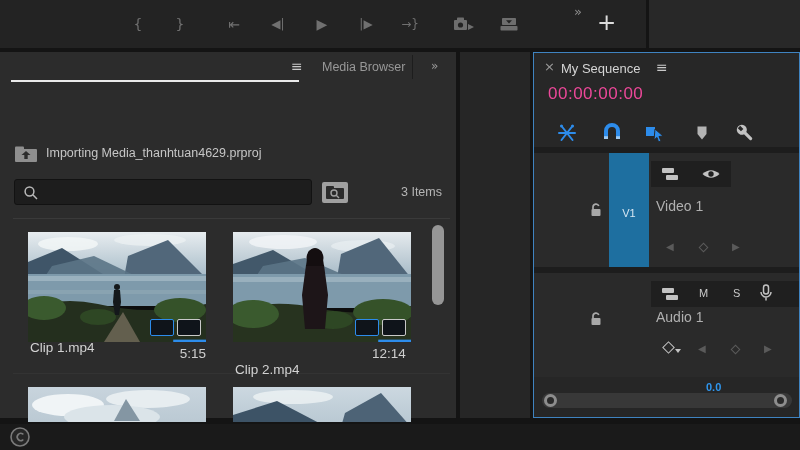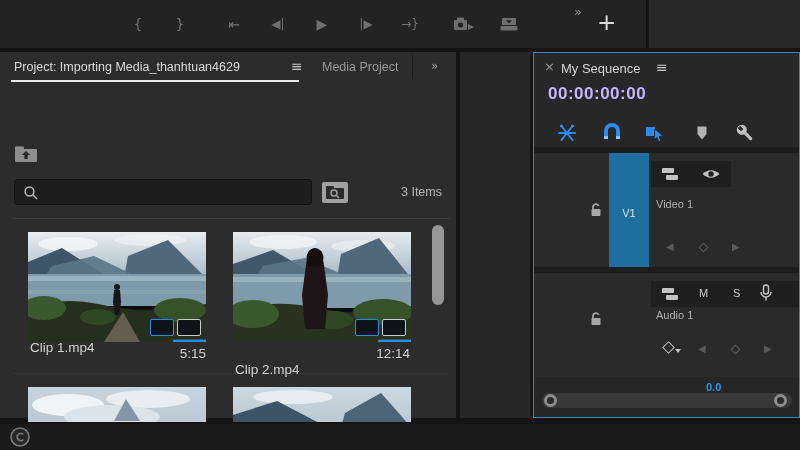"Project: Importing Media_thanhtuan4629" span.abs { html: <span>Project: Importing Media_thanhtuan4629</span> -> none }
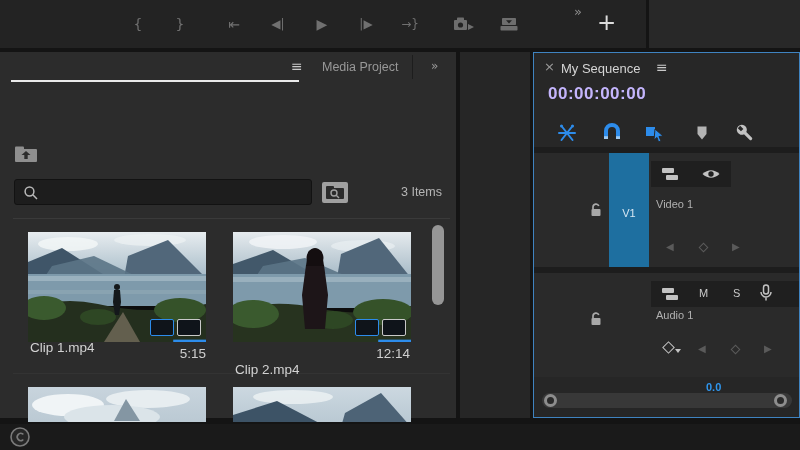"Media Project" span.abs { text: Project -> Browser }
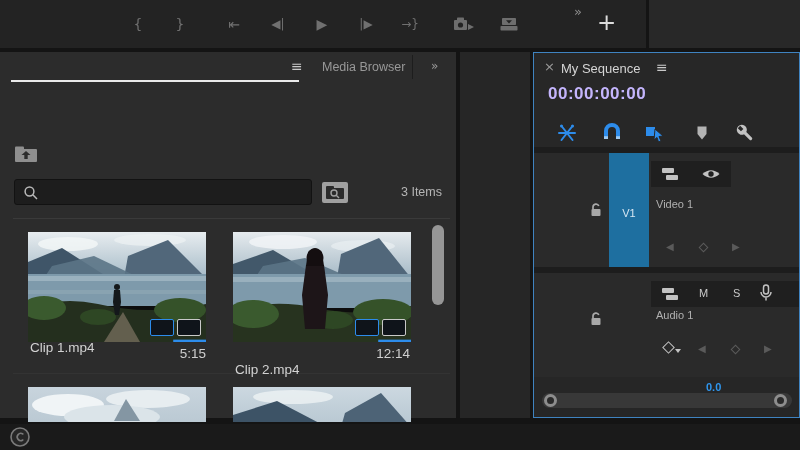"00:00:00:00" .tl-timecode { color: #c4b5fd -> #ec4899; font-weight: bold -> normal }
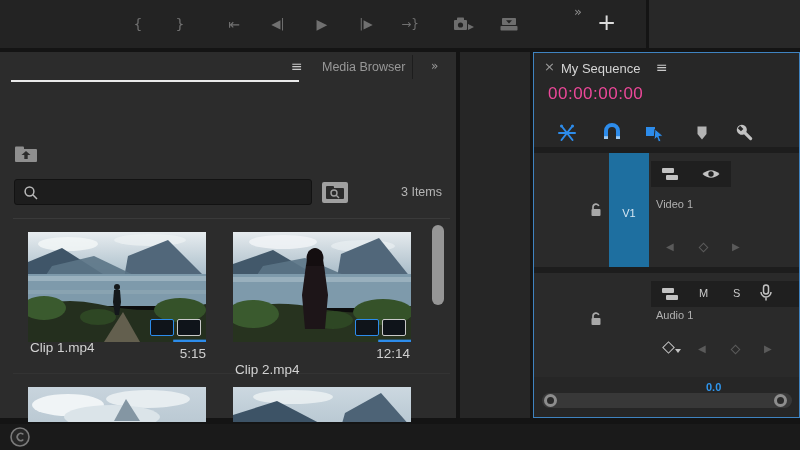"Importing Media_thanhtuan4629.prproj" span.abs { html: none -> <span>Importing Media_thanhtuan4629.prproj</span> }
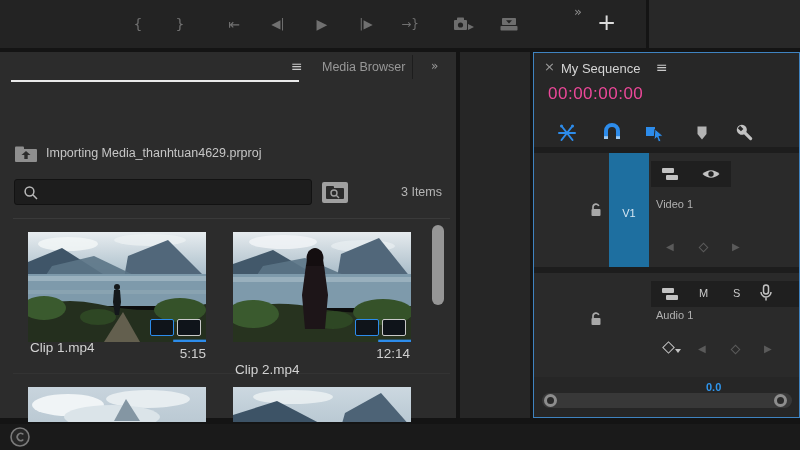"Video 1" .trk-name { font-size: 11px -> 14px }
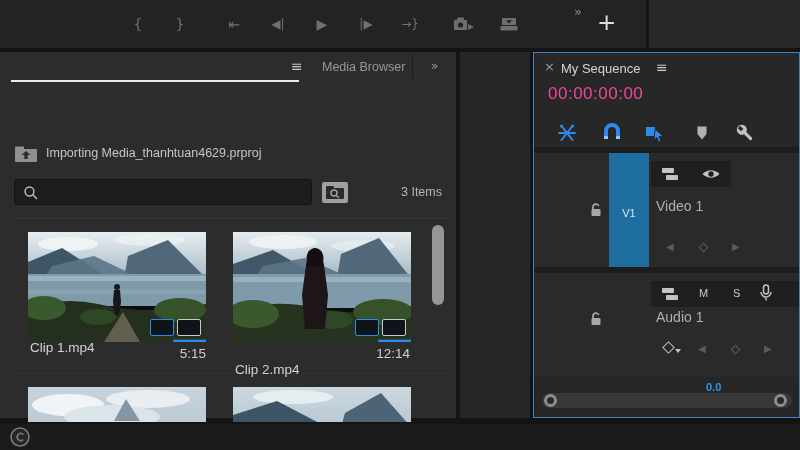"12:14" span.abs { text-align: right -> center }
